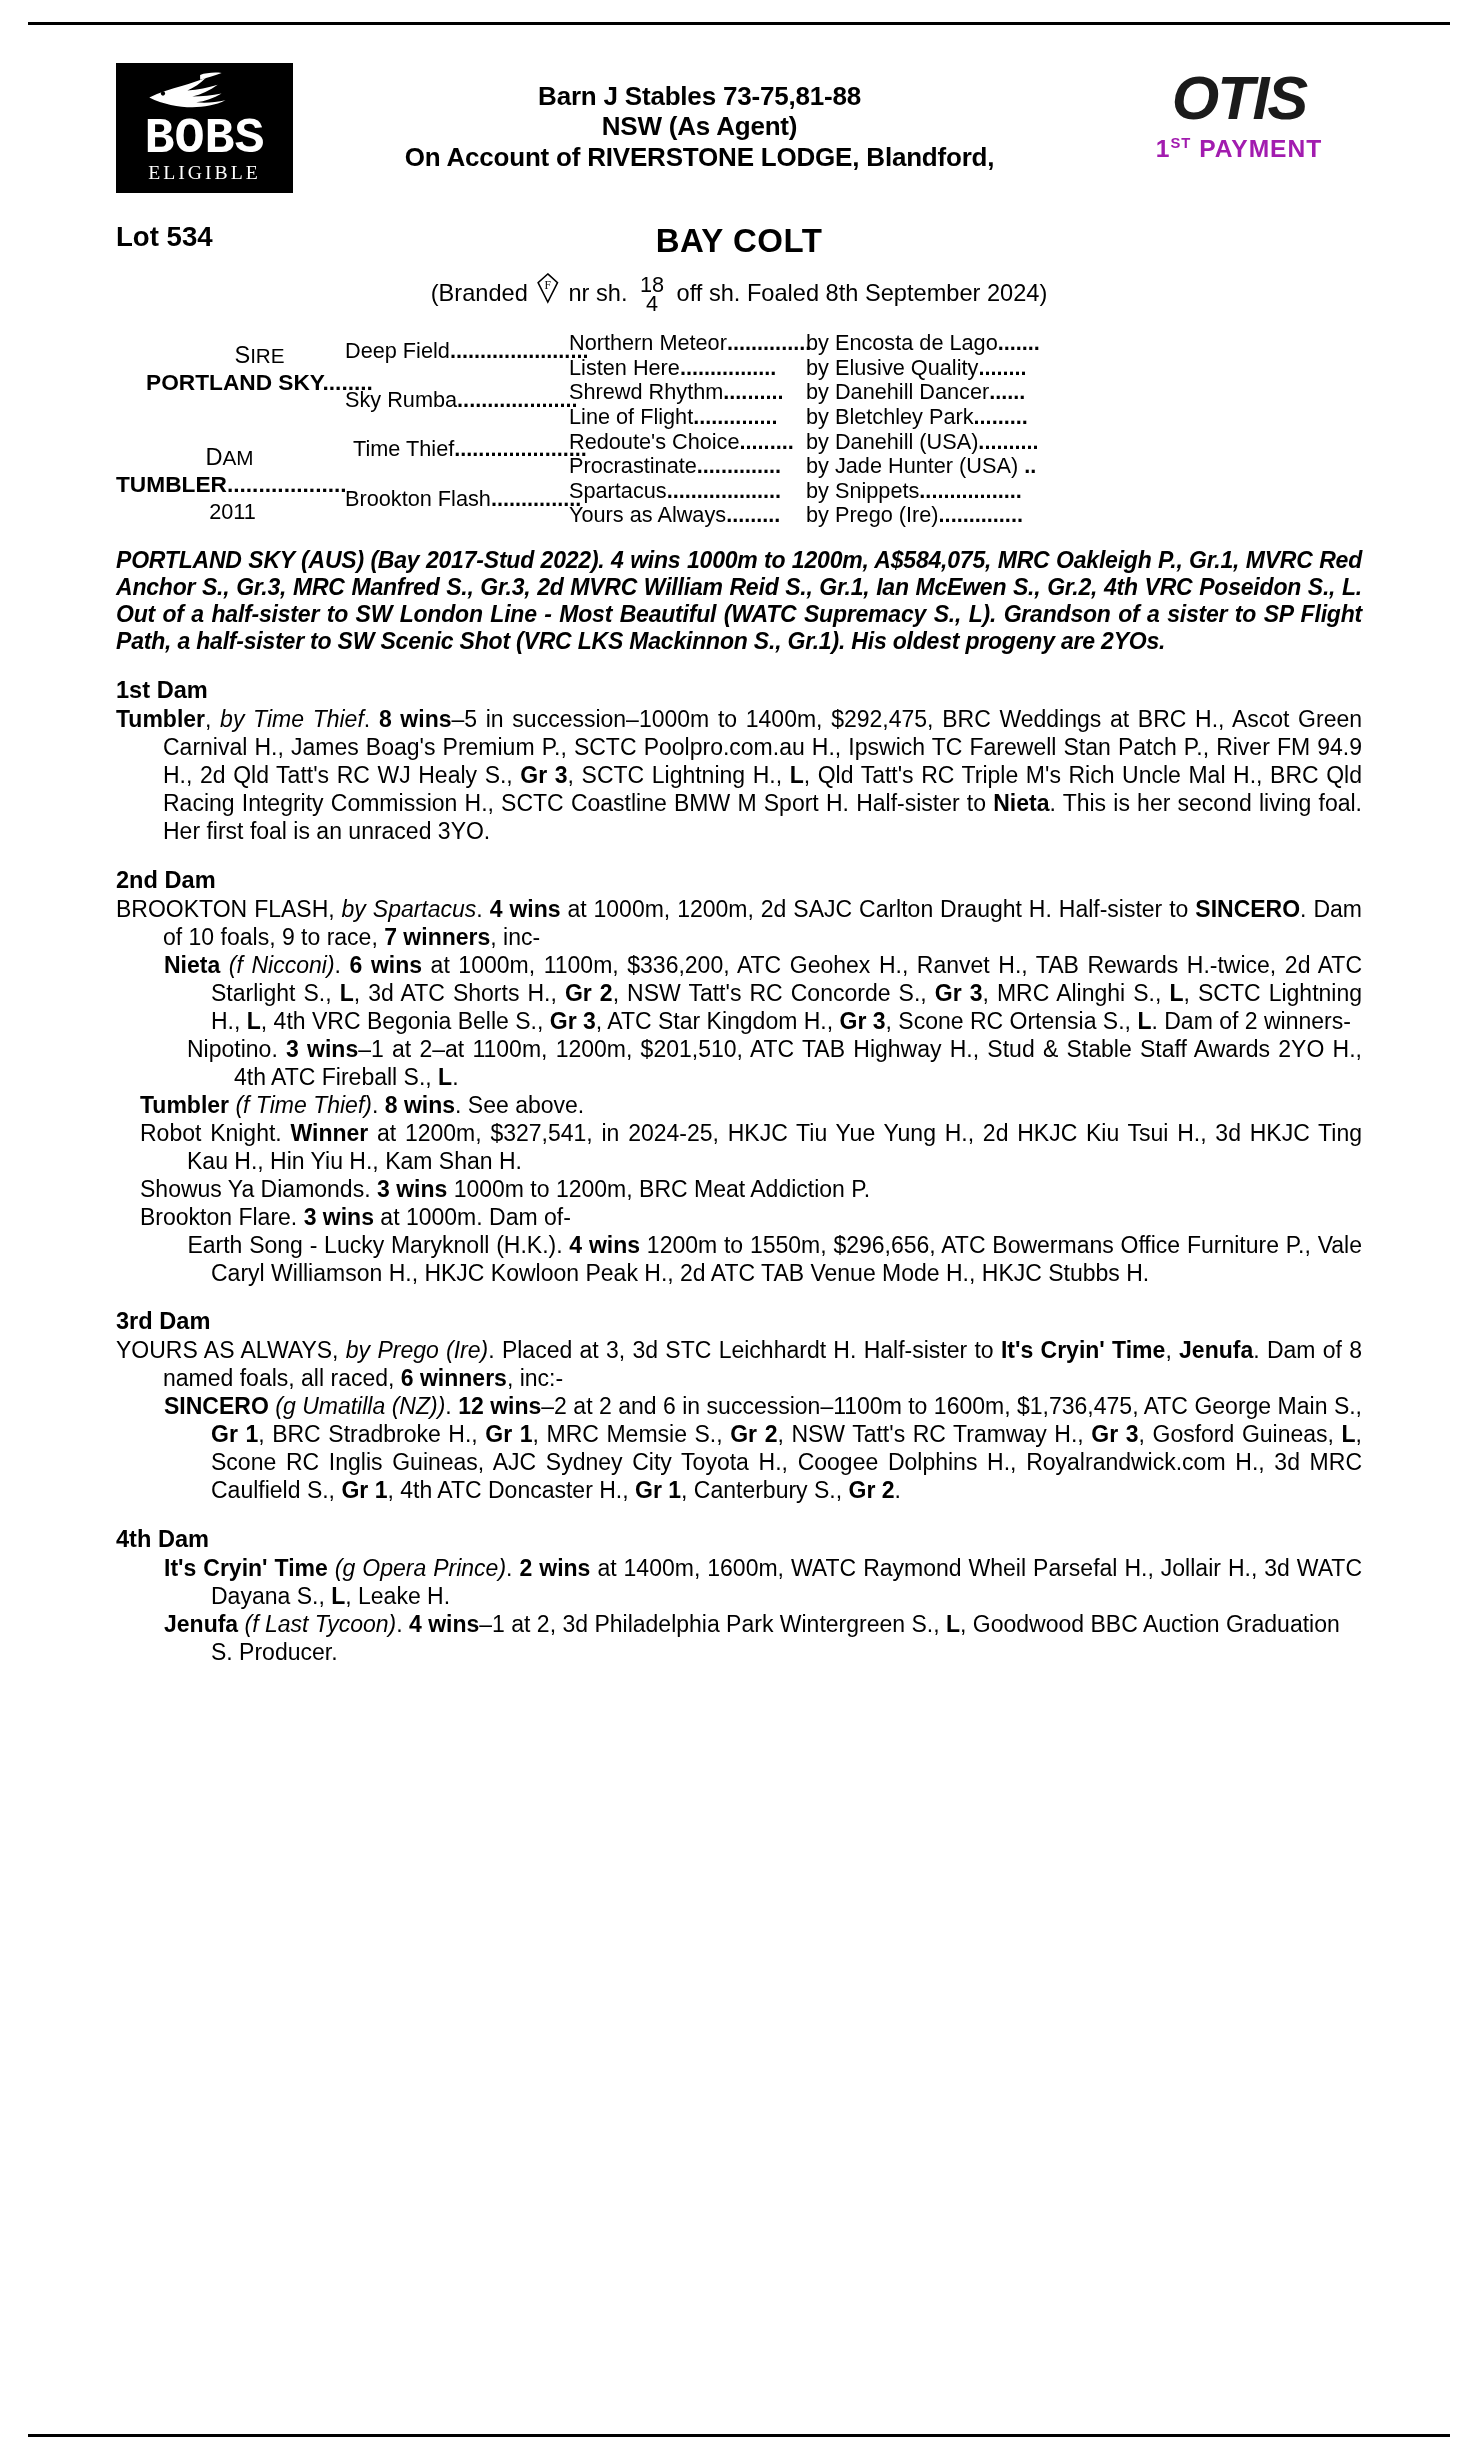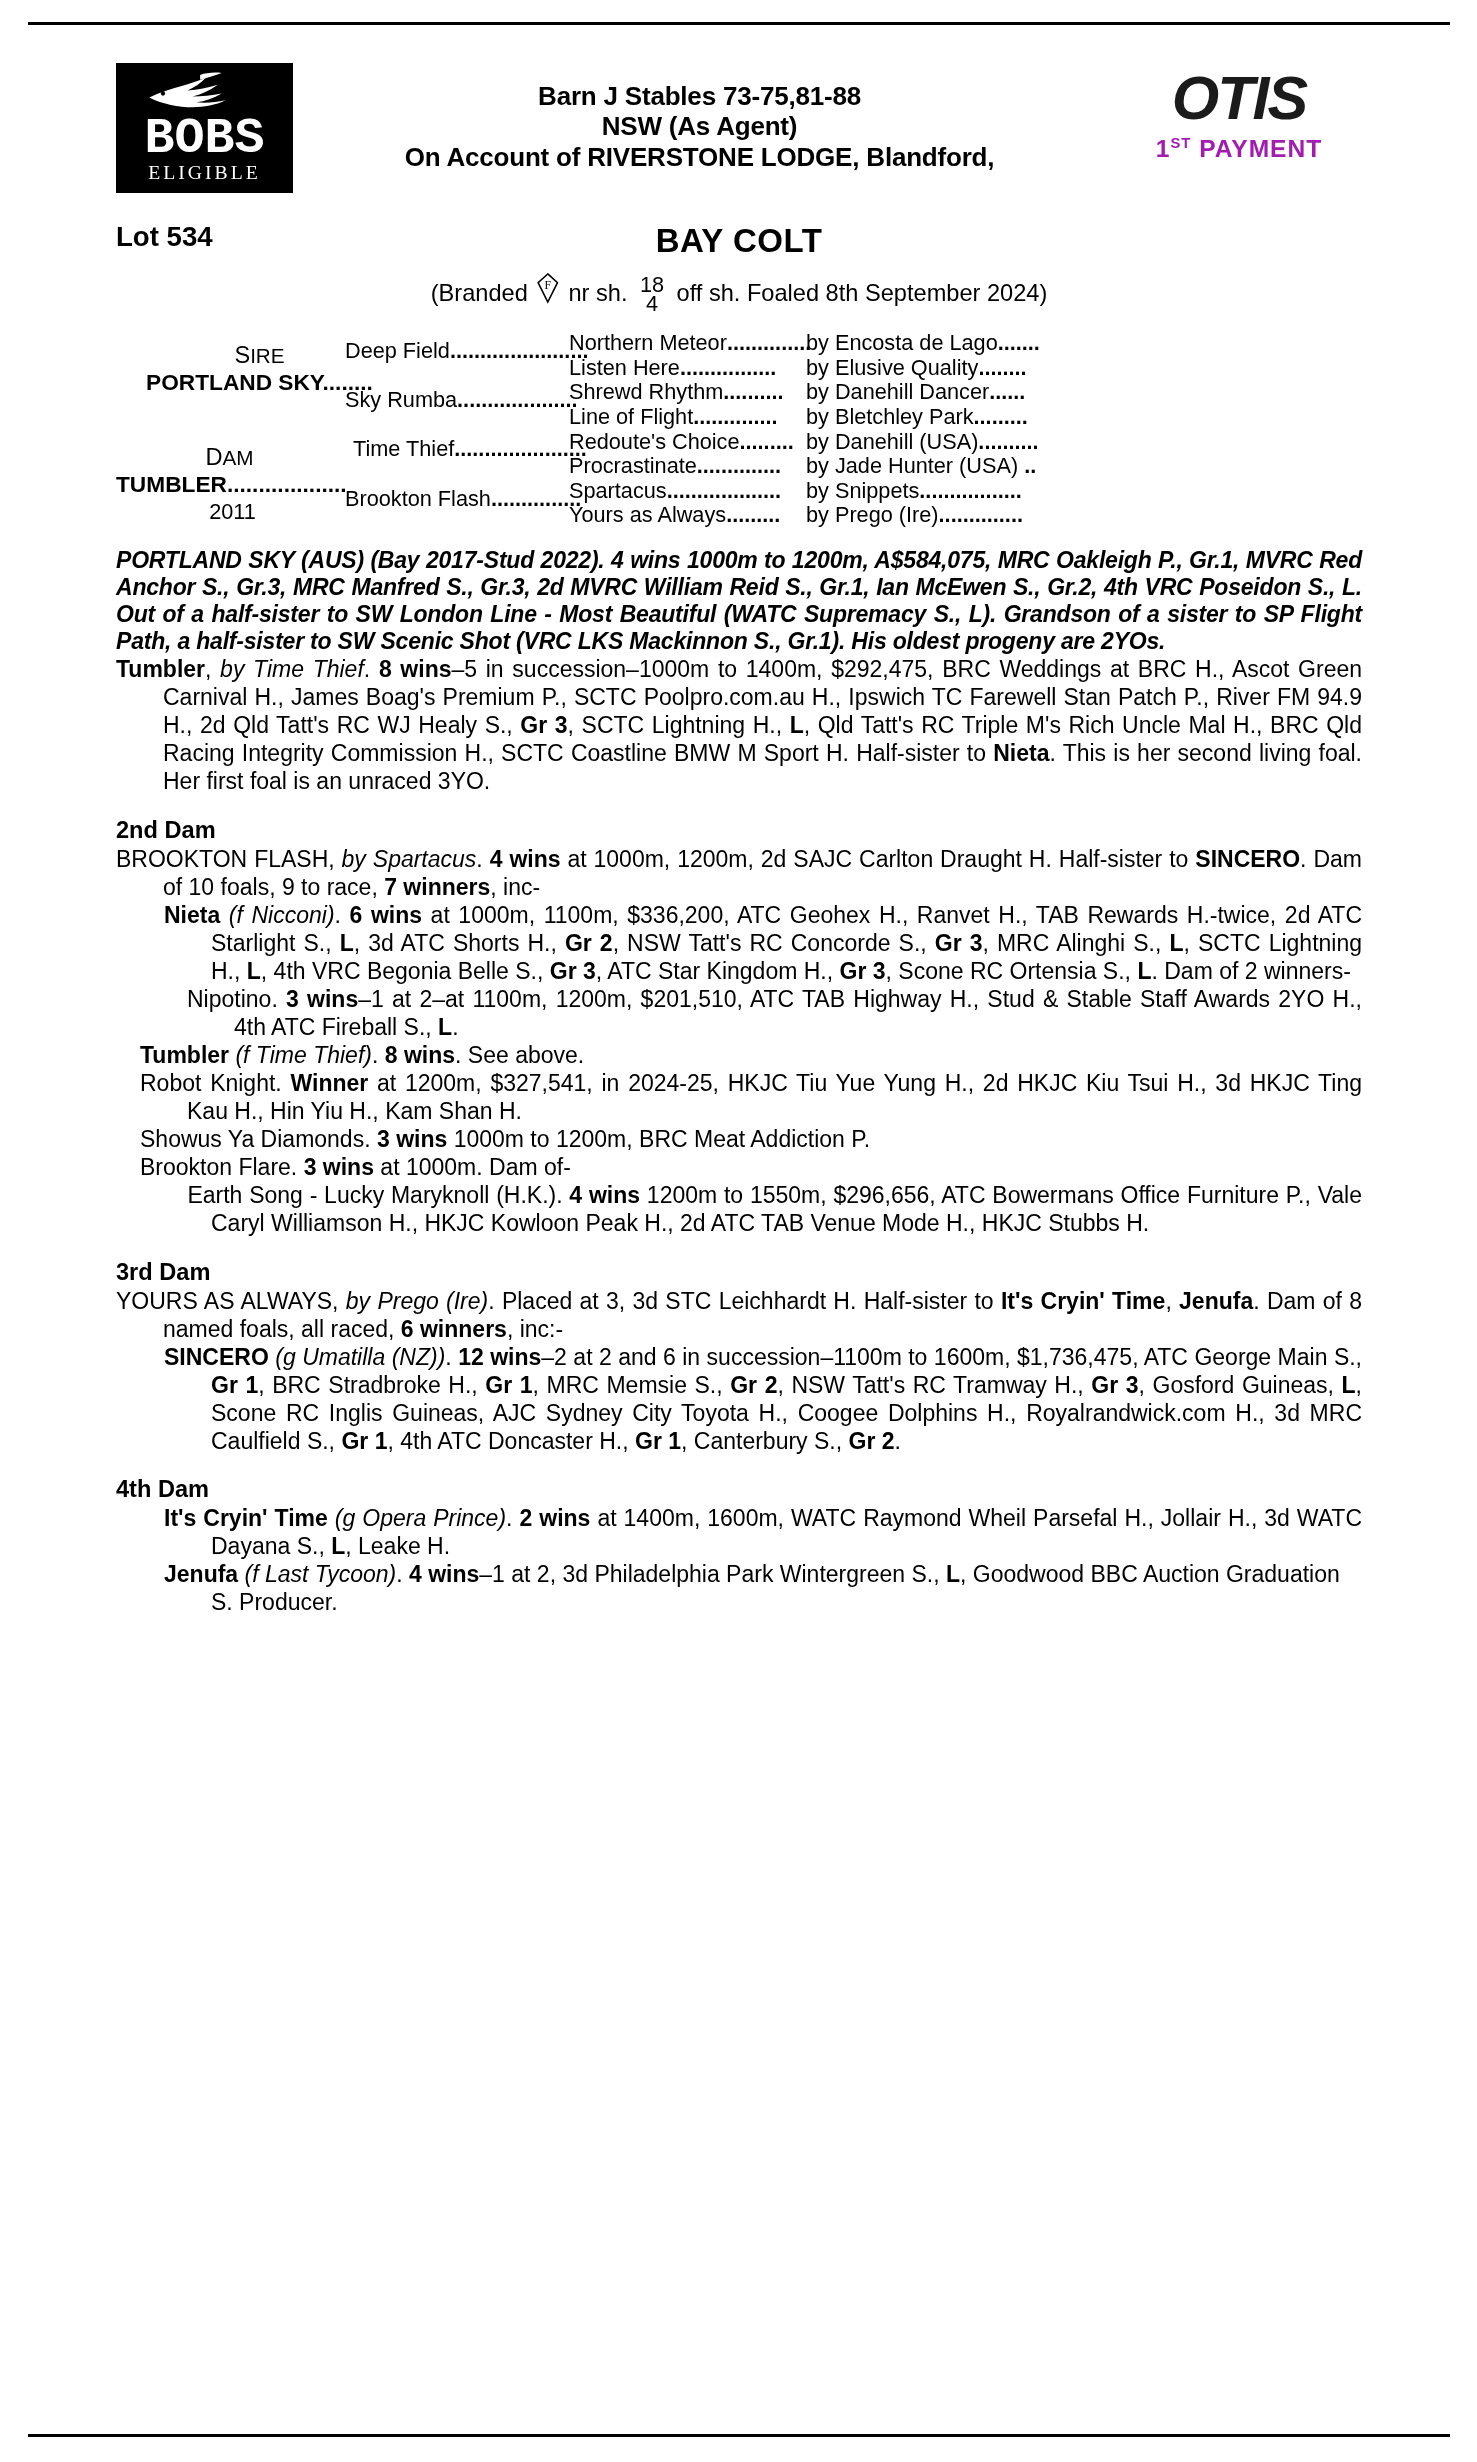"1st Dam" div.damhead { html: none -> <div>1st Dam</div> }
